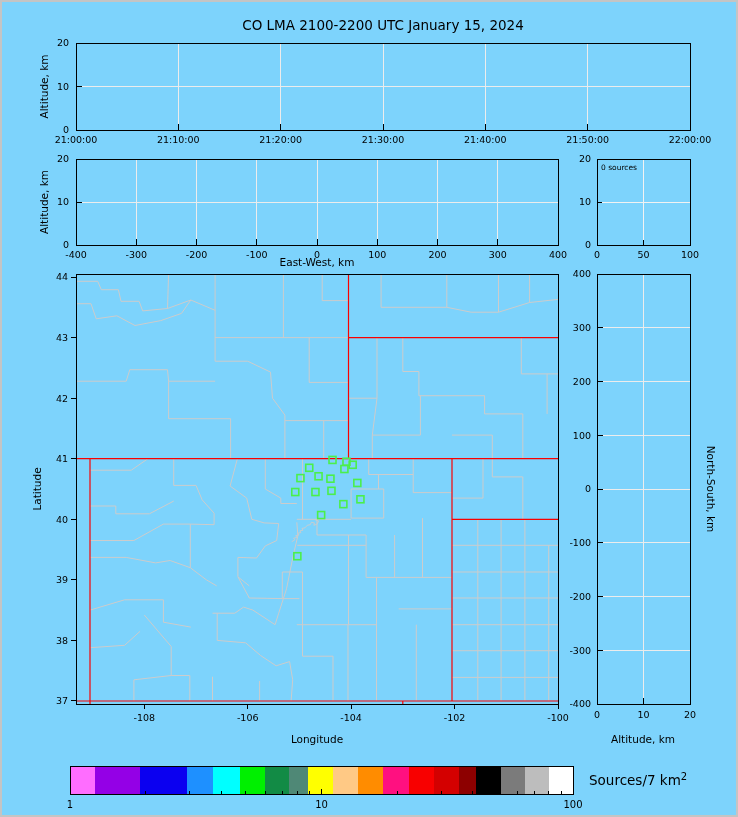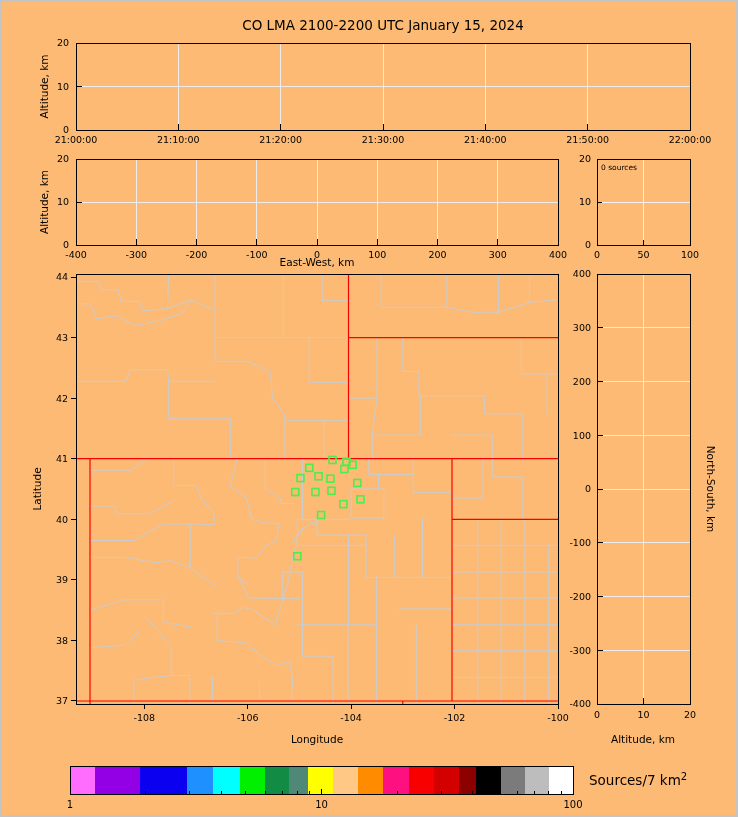"CO LMA 2100-2200 UTC January" .figure { background: #fdba74 -> #7dd3fc }
